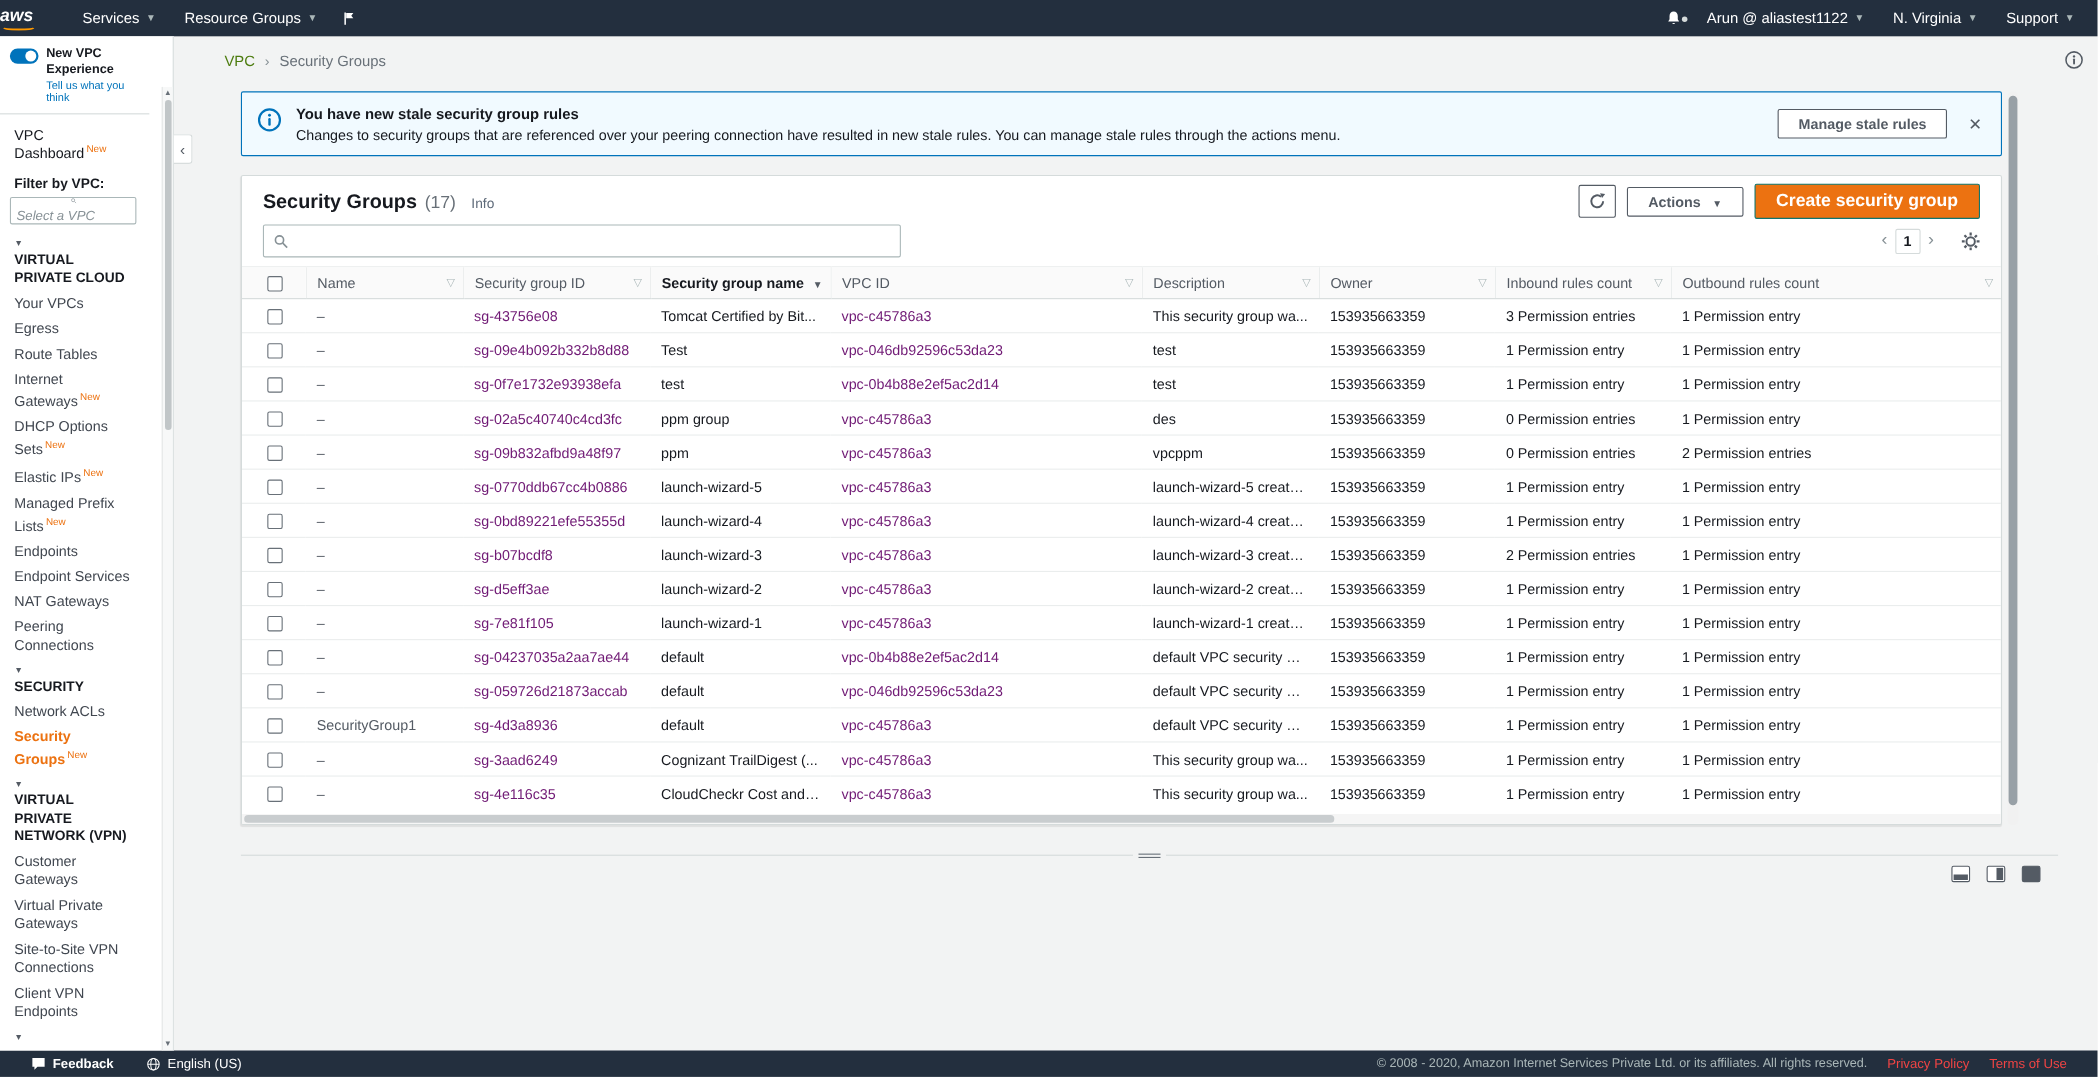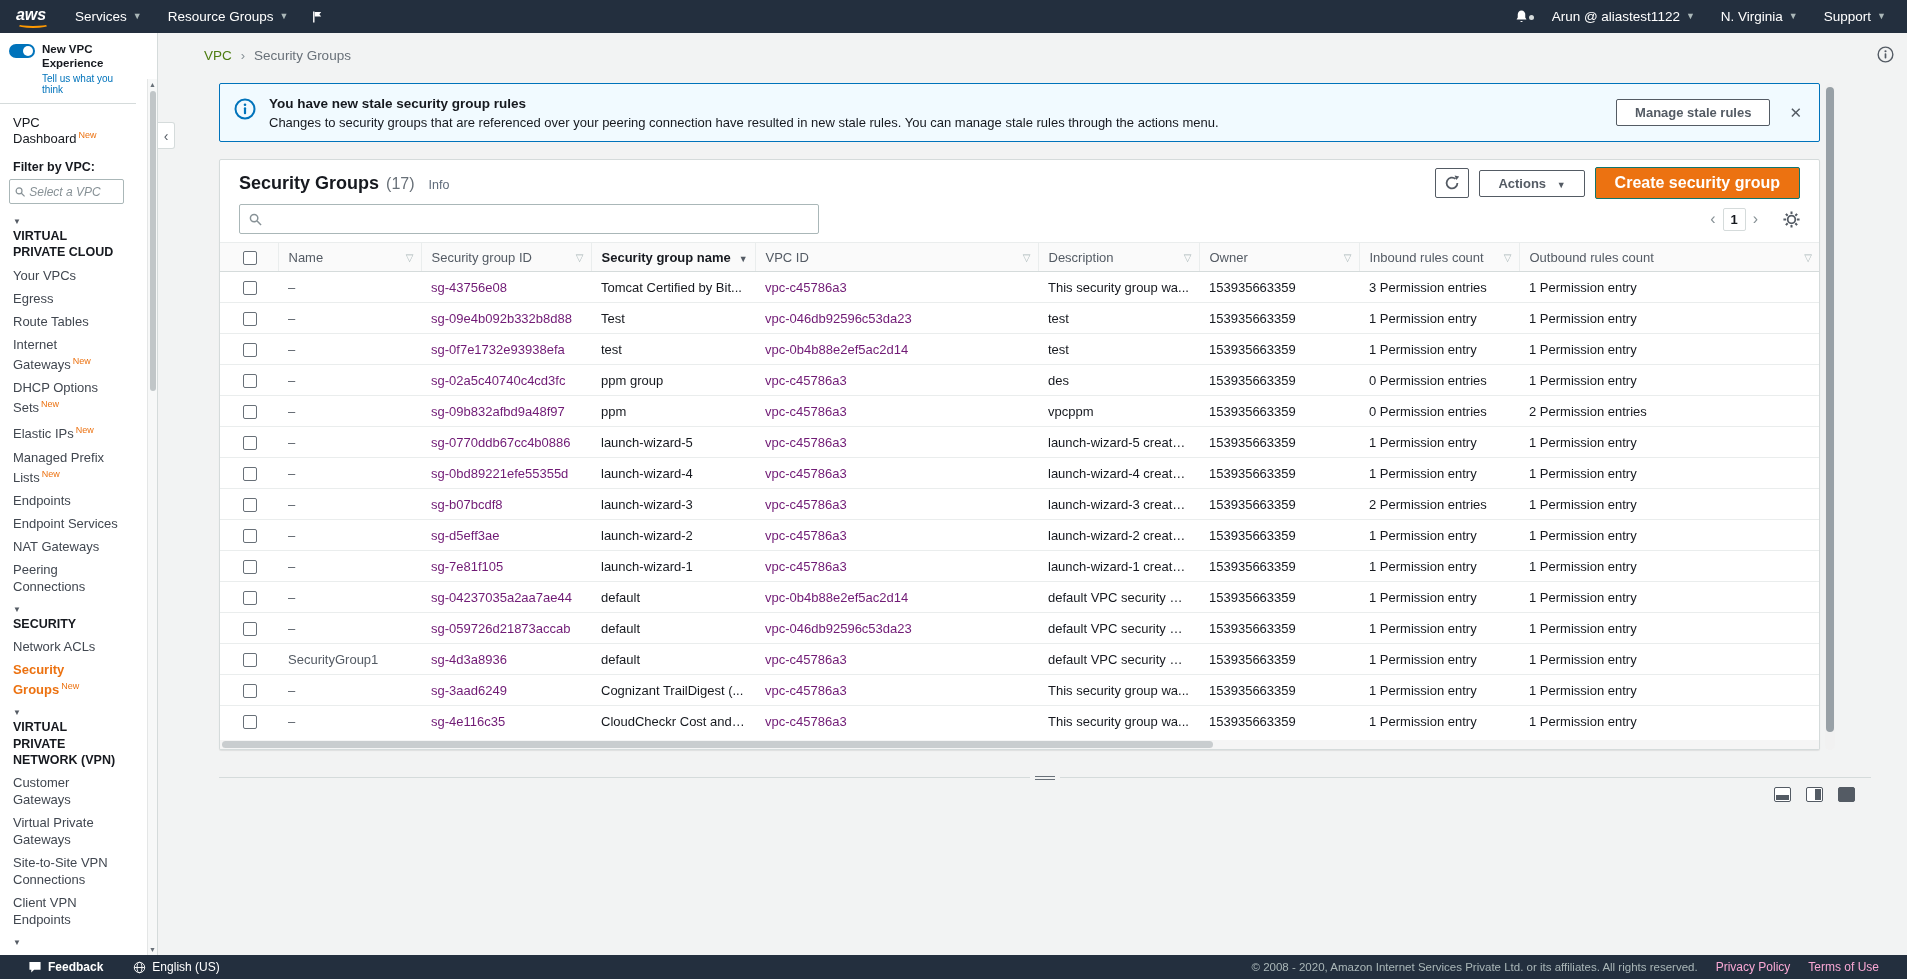"aws" .logo { justify-content: center -> none }
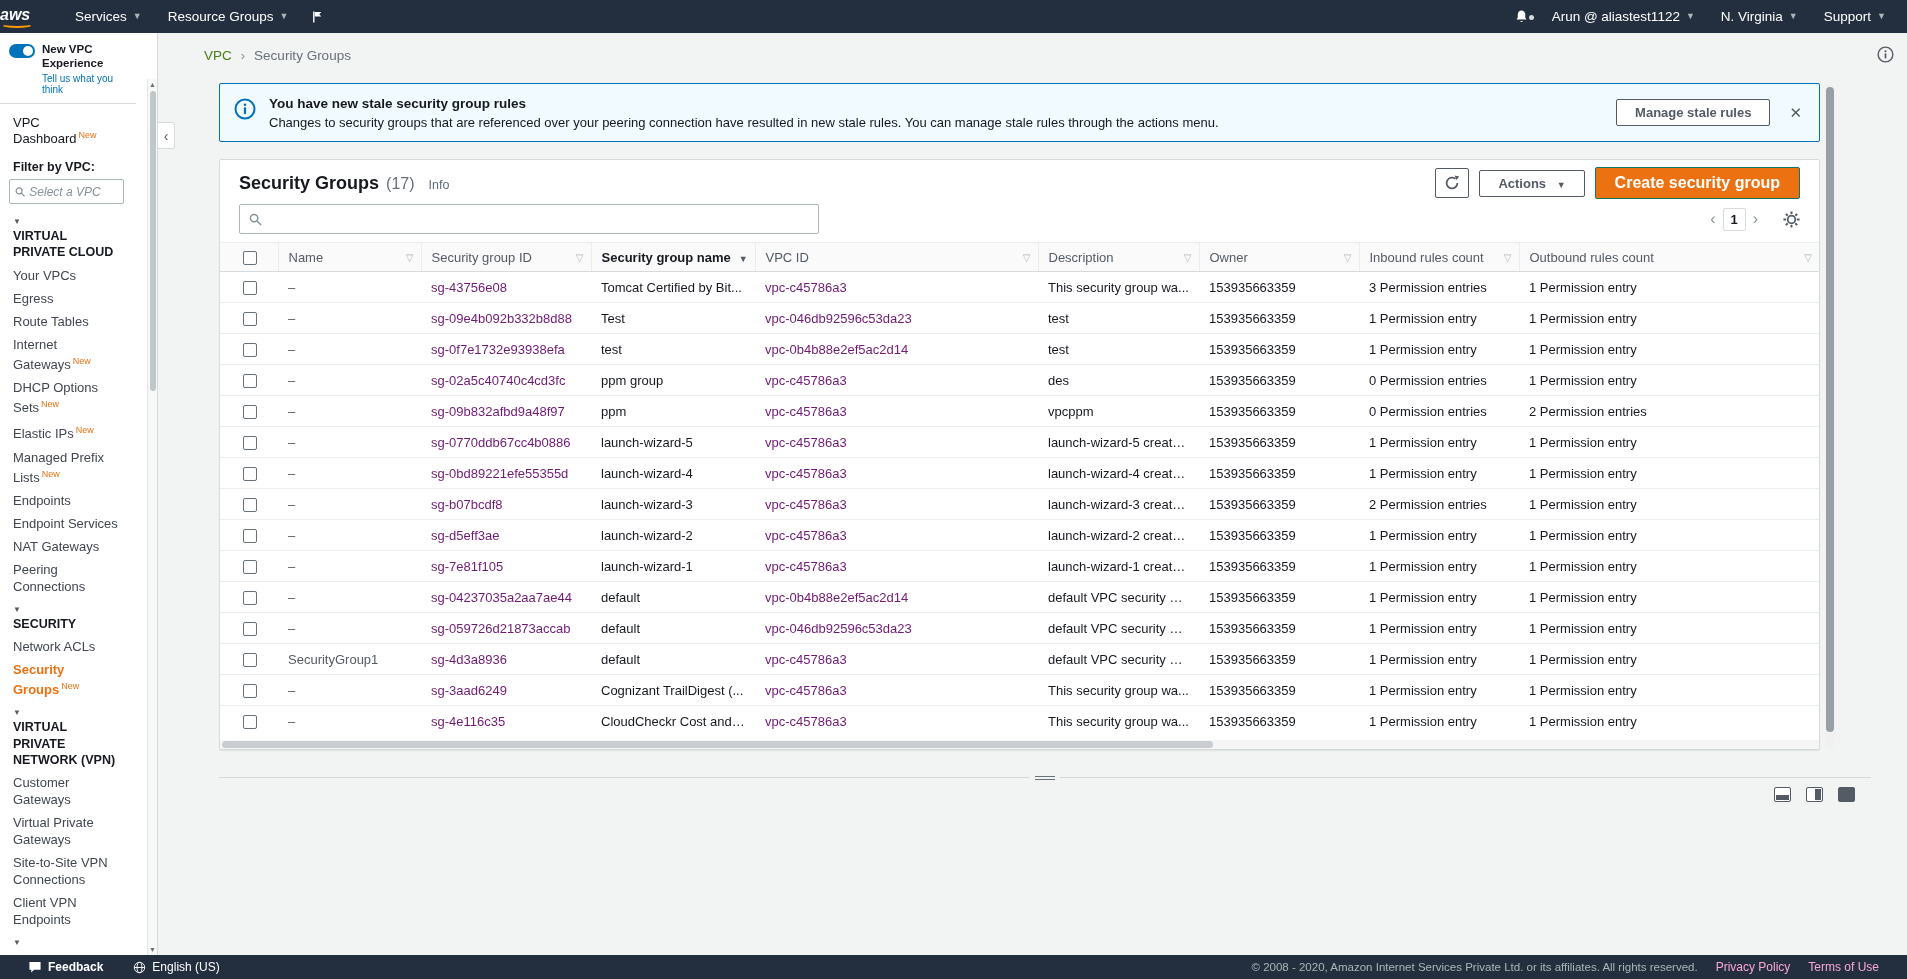"Select a VPC" .side-search { flex-direction: none -> column }
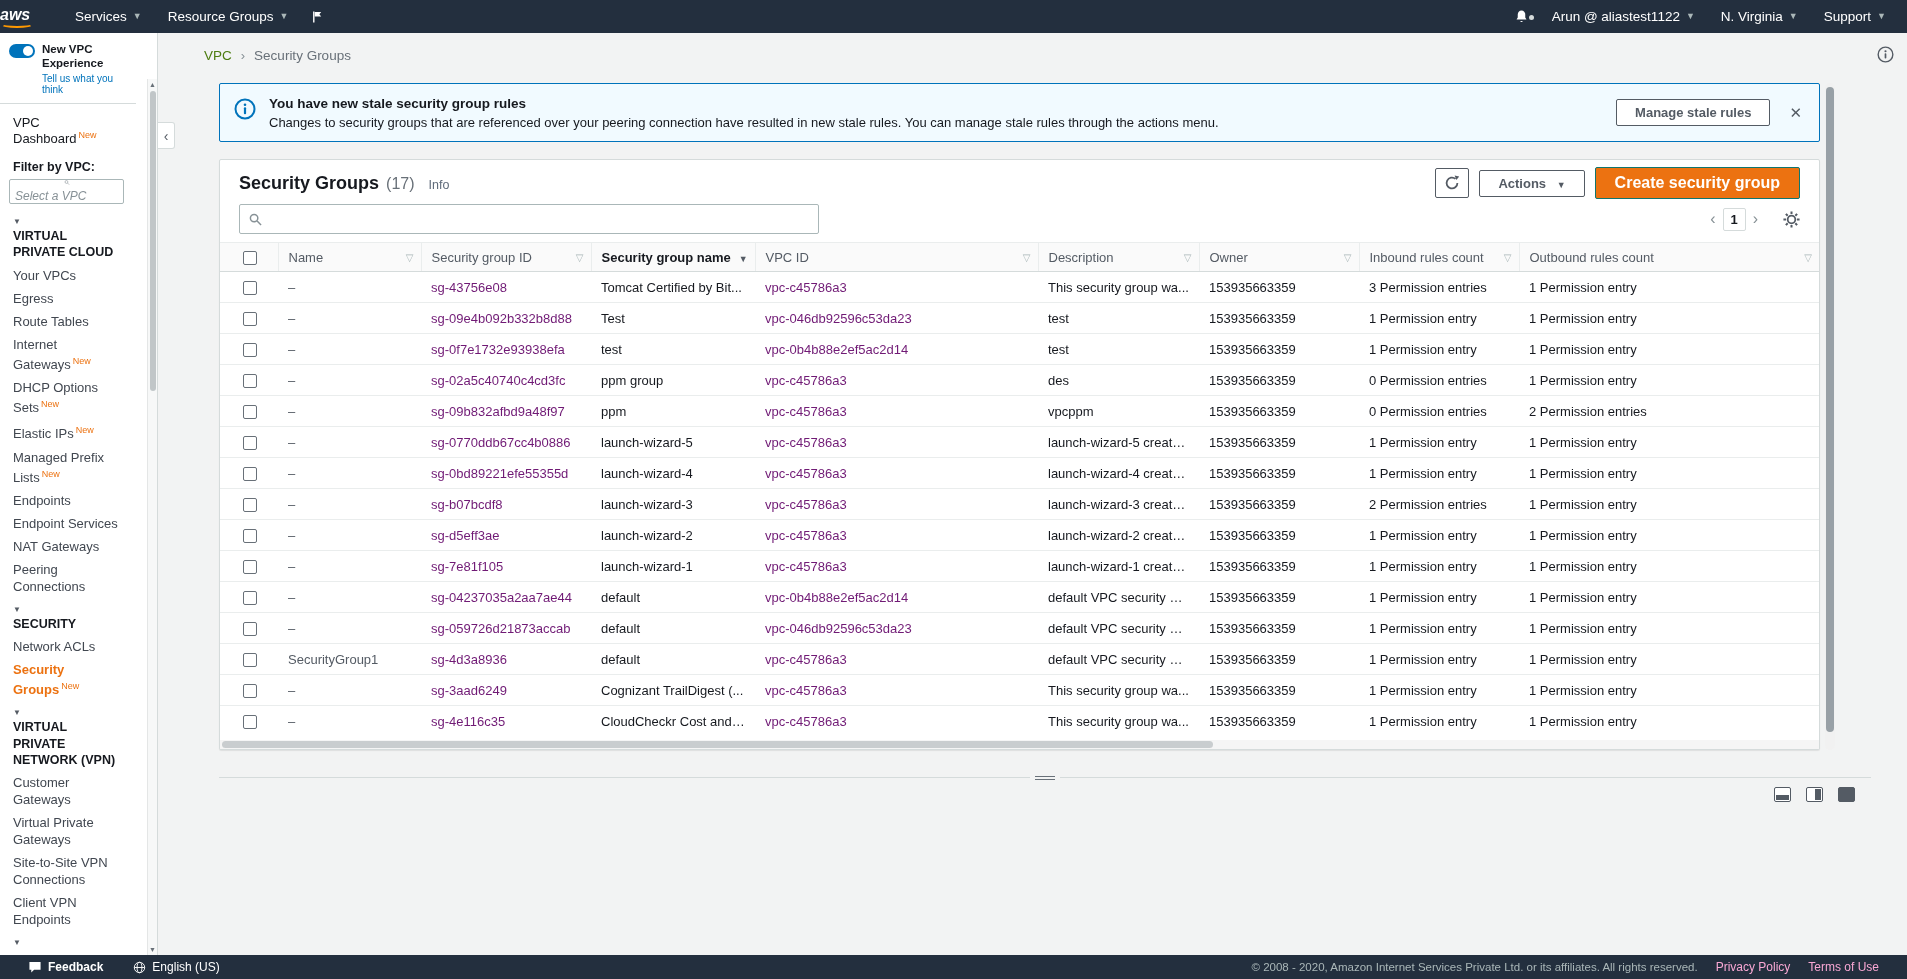"Privacy Policy" .footer-a { color: #f9a8d4 -> #ef4444 }
